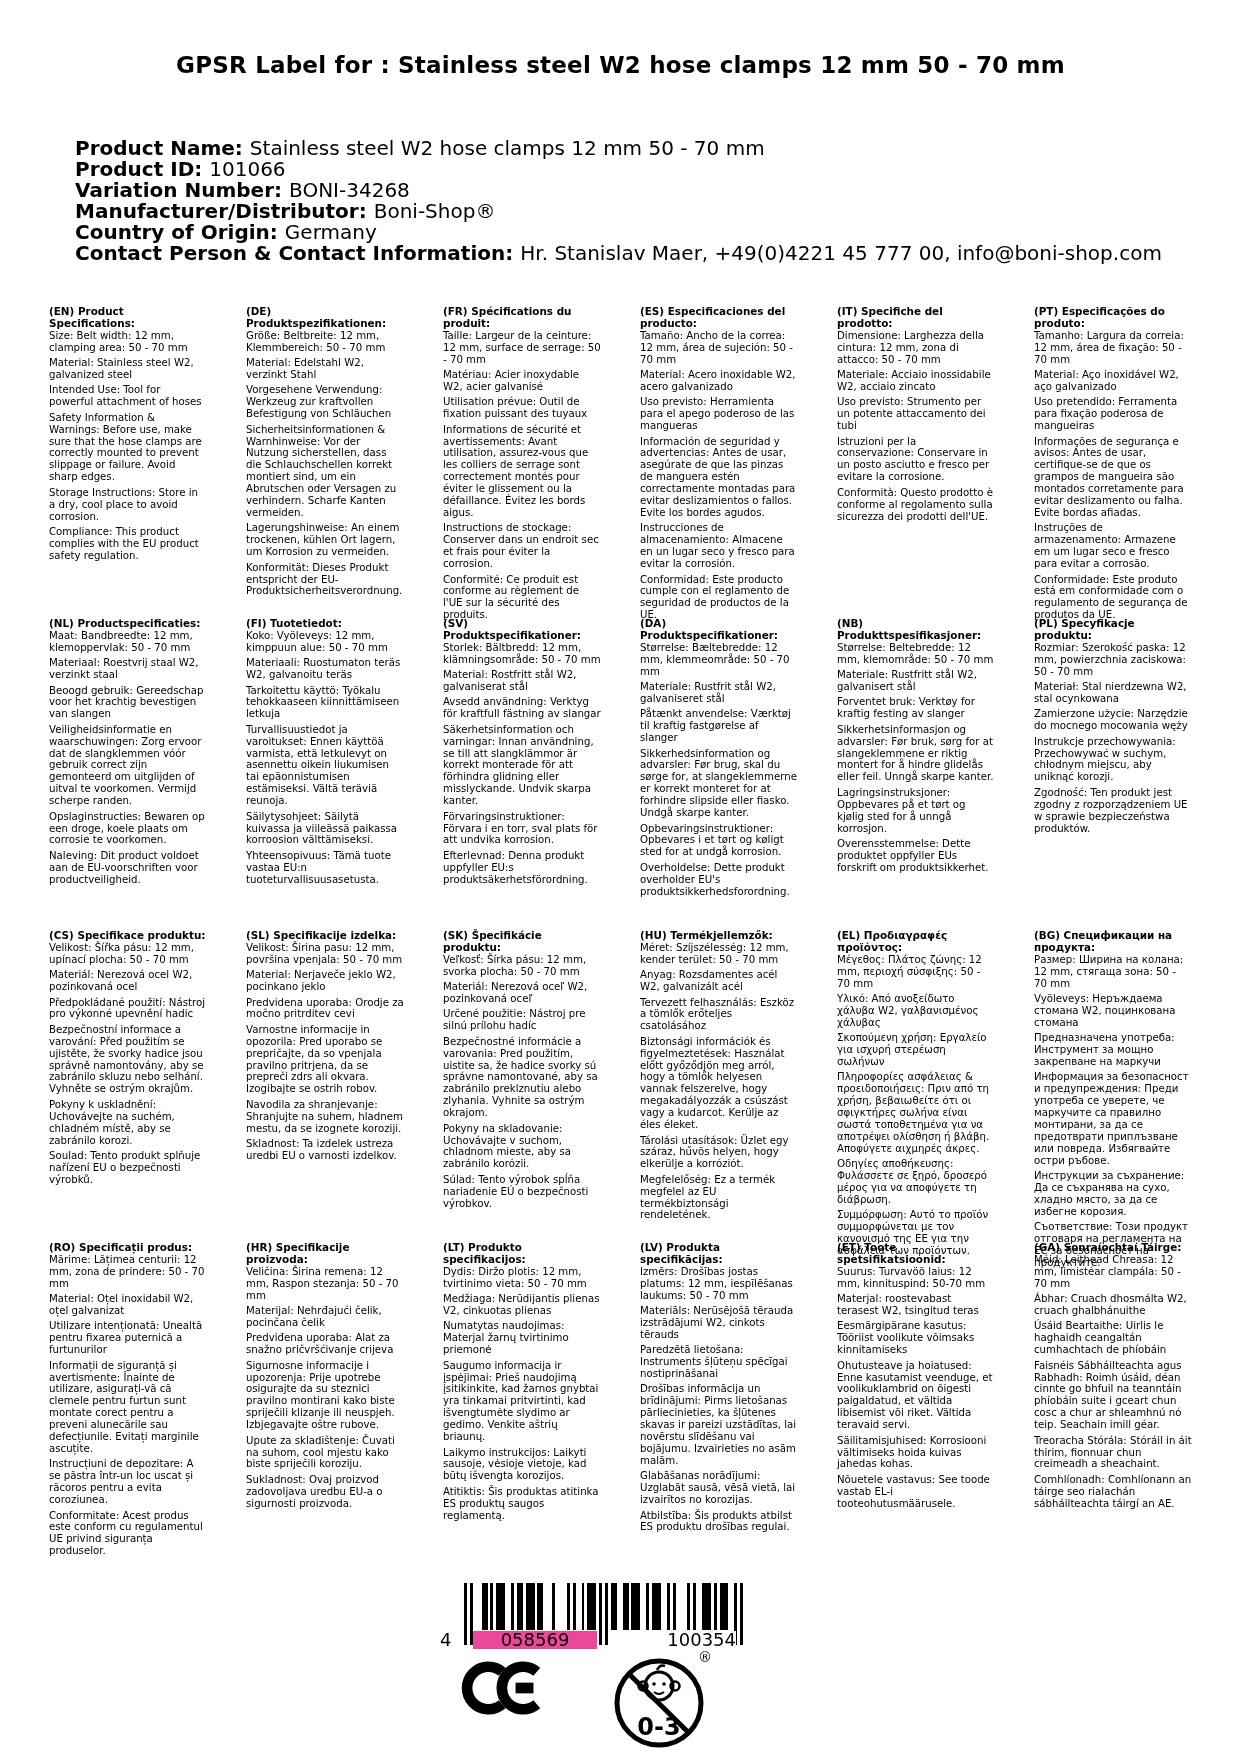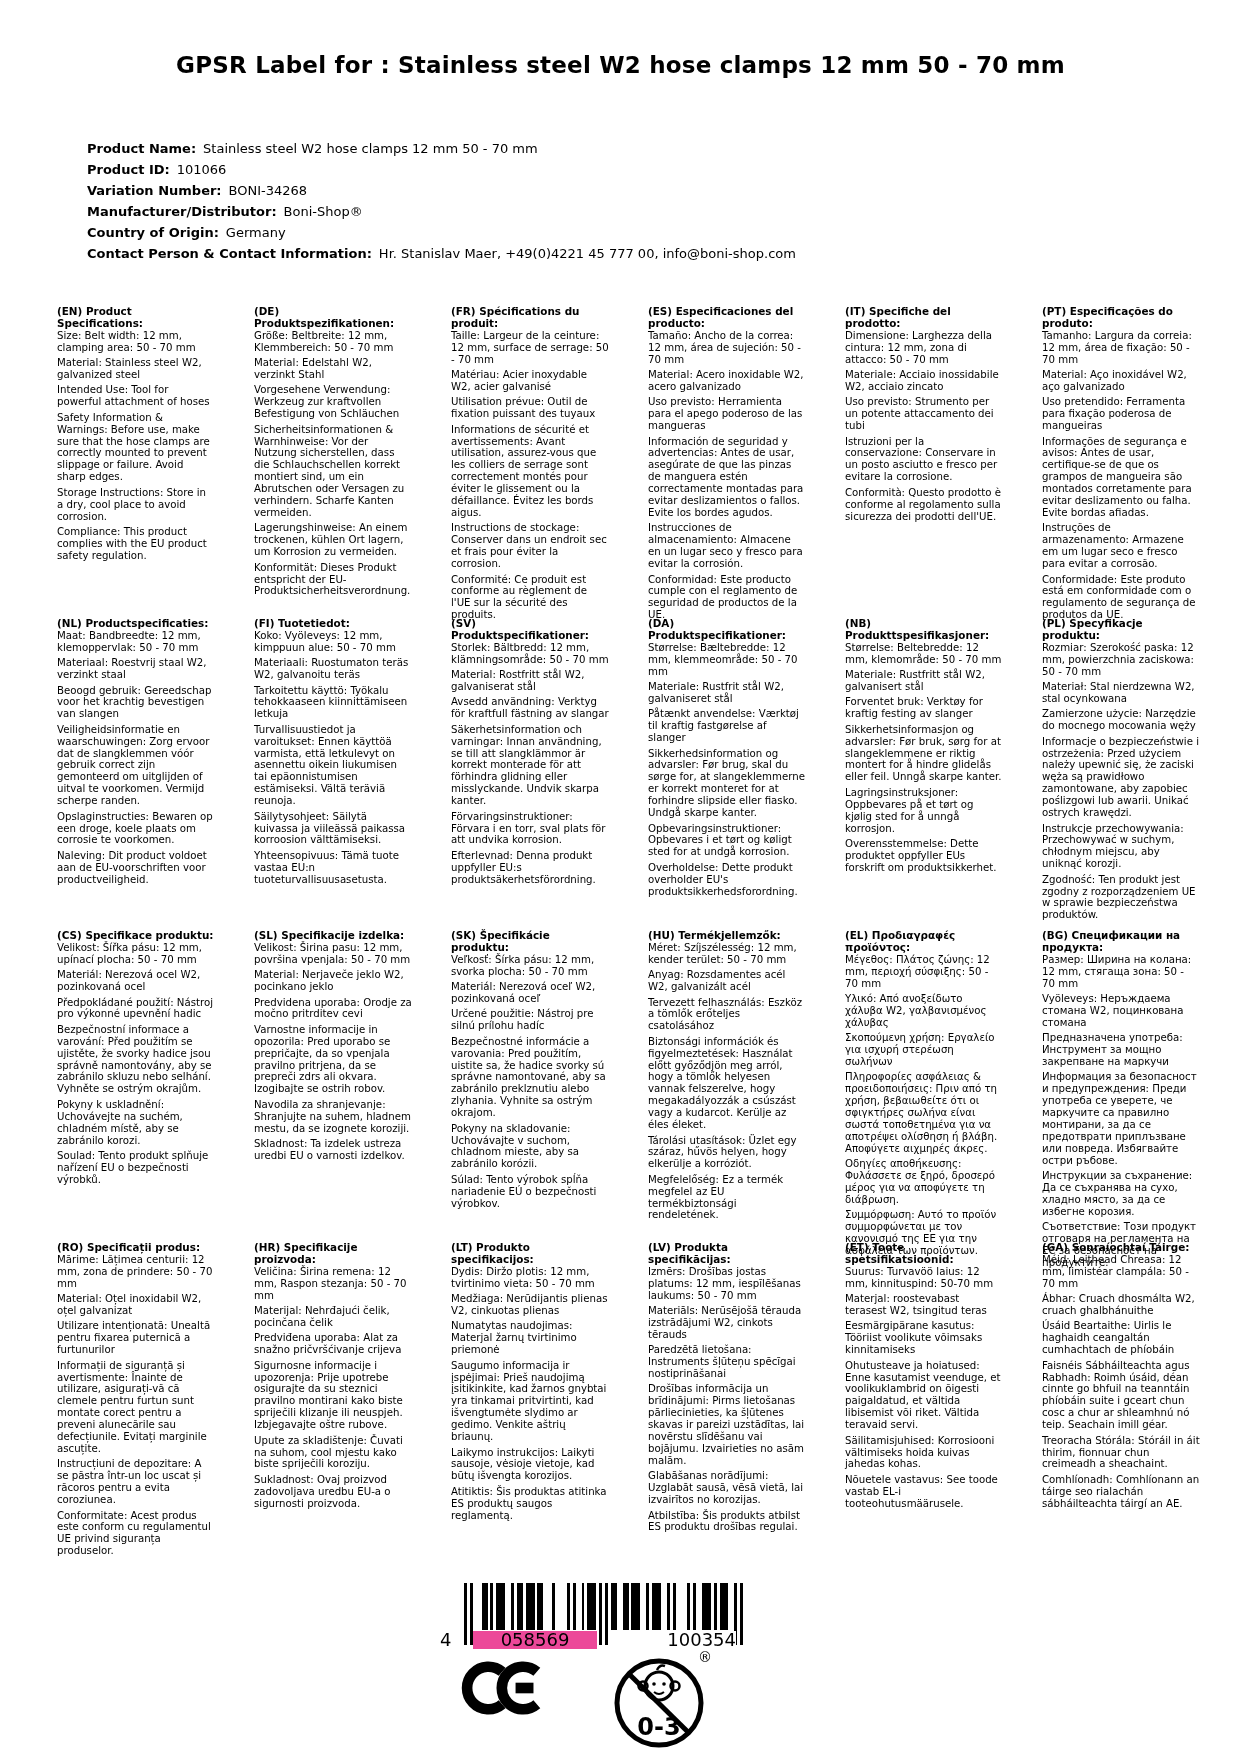"Product Name: Stainless steel W2" .product-info { font-size: 13px -> 20px; margin-left: 12px -> none }
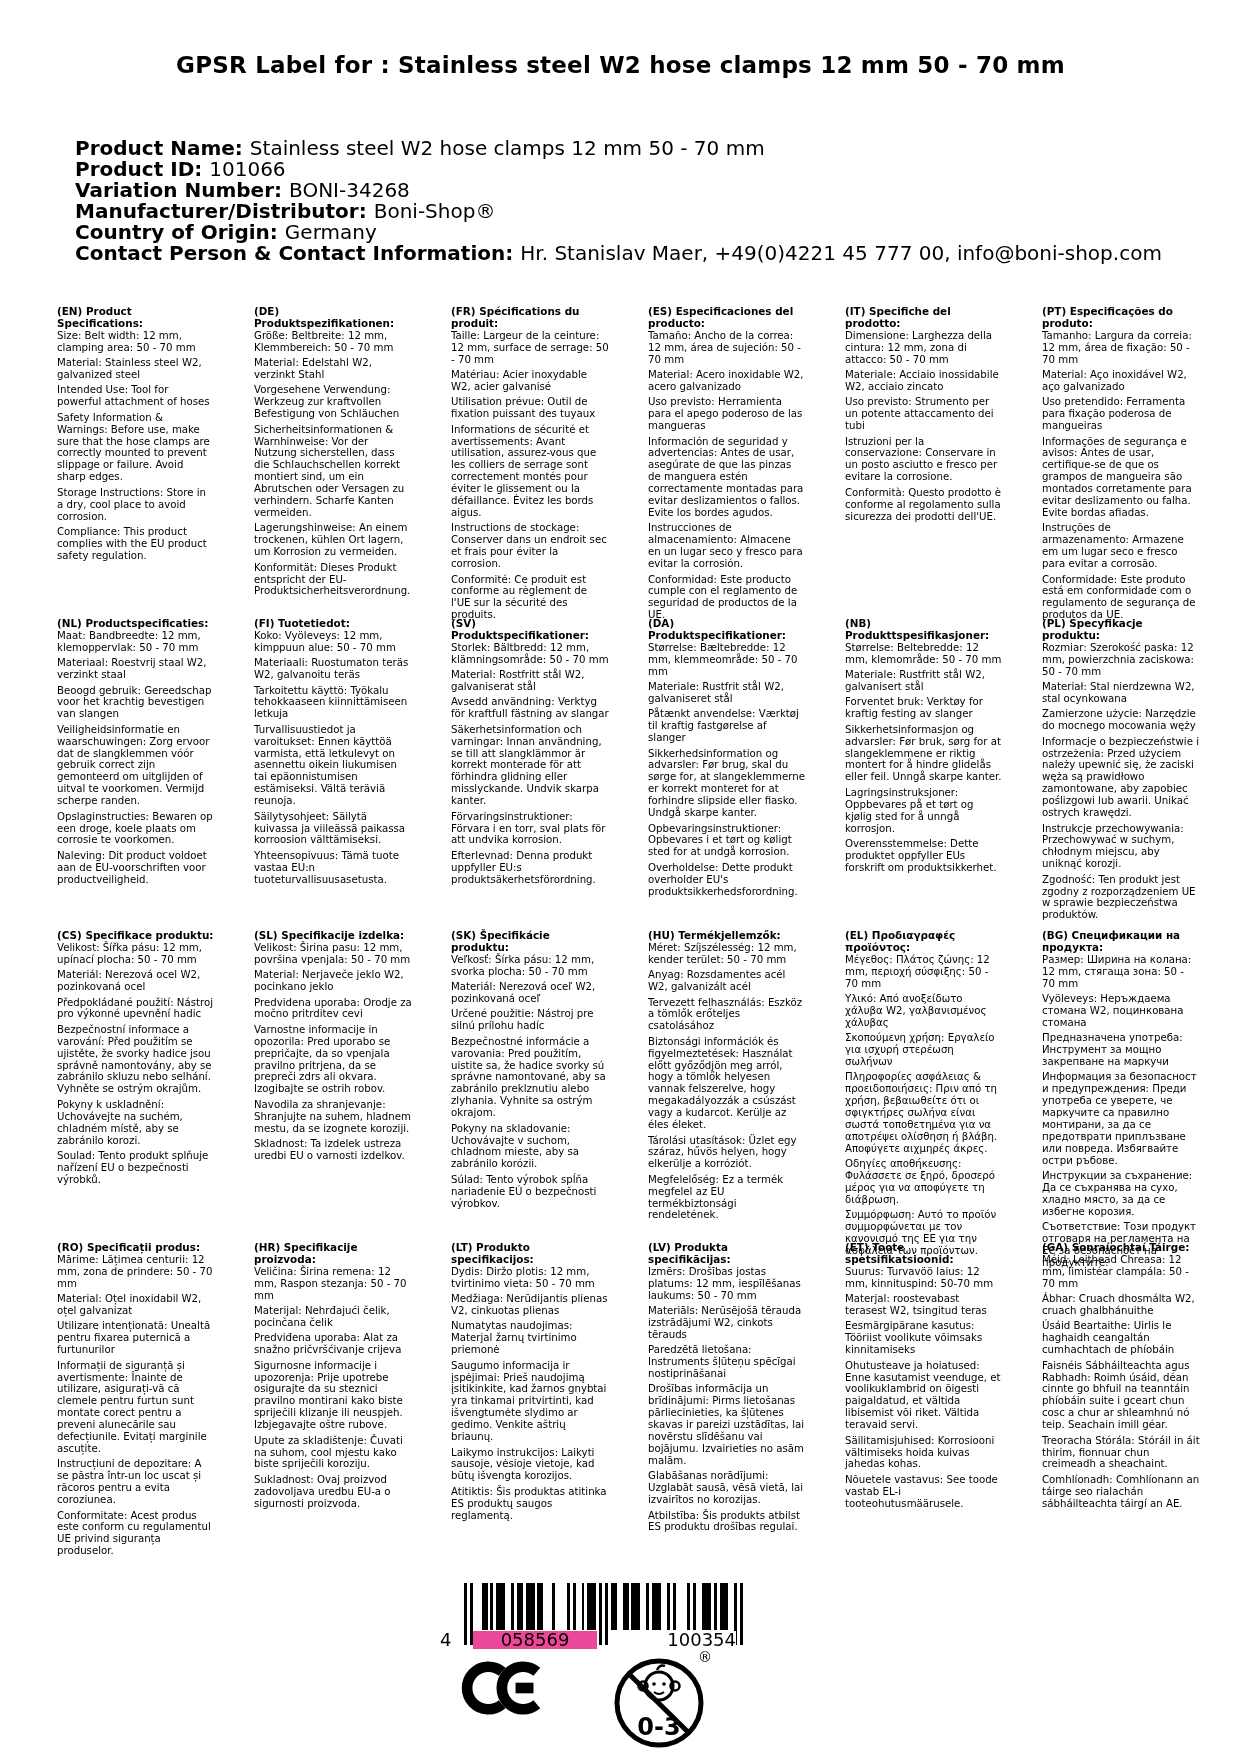"(EN) Product Specifications:" .blocks { left: 57px -> 49px }
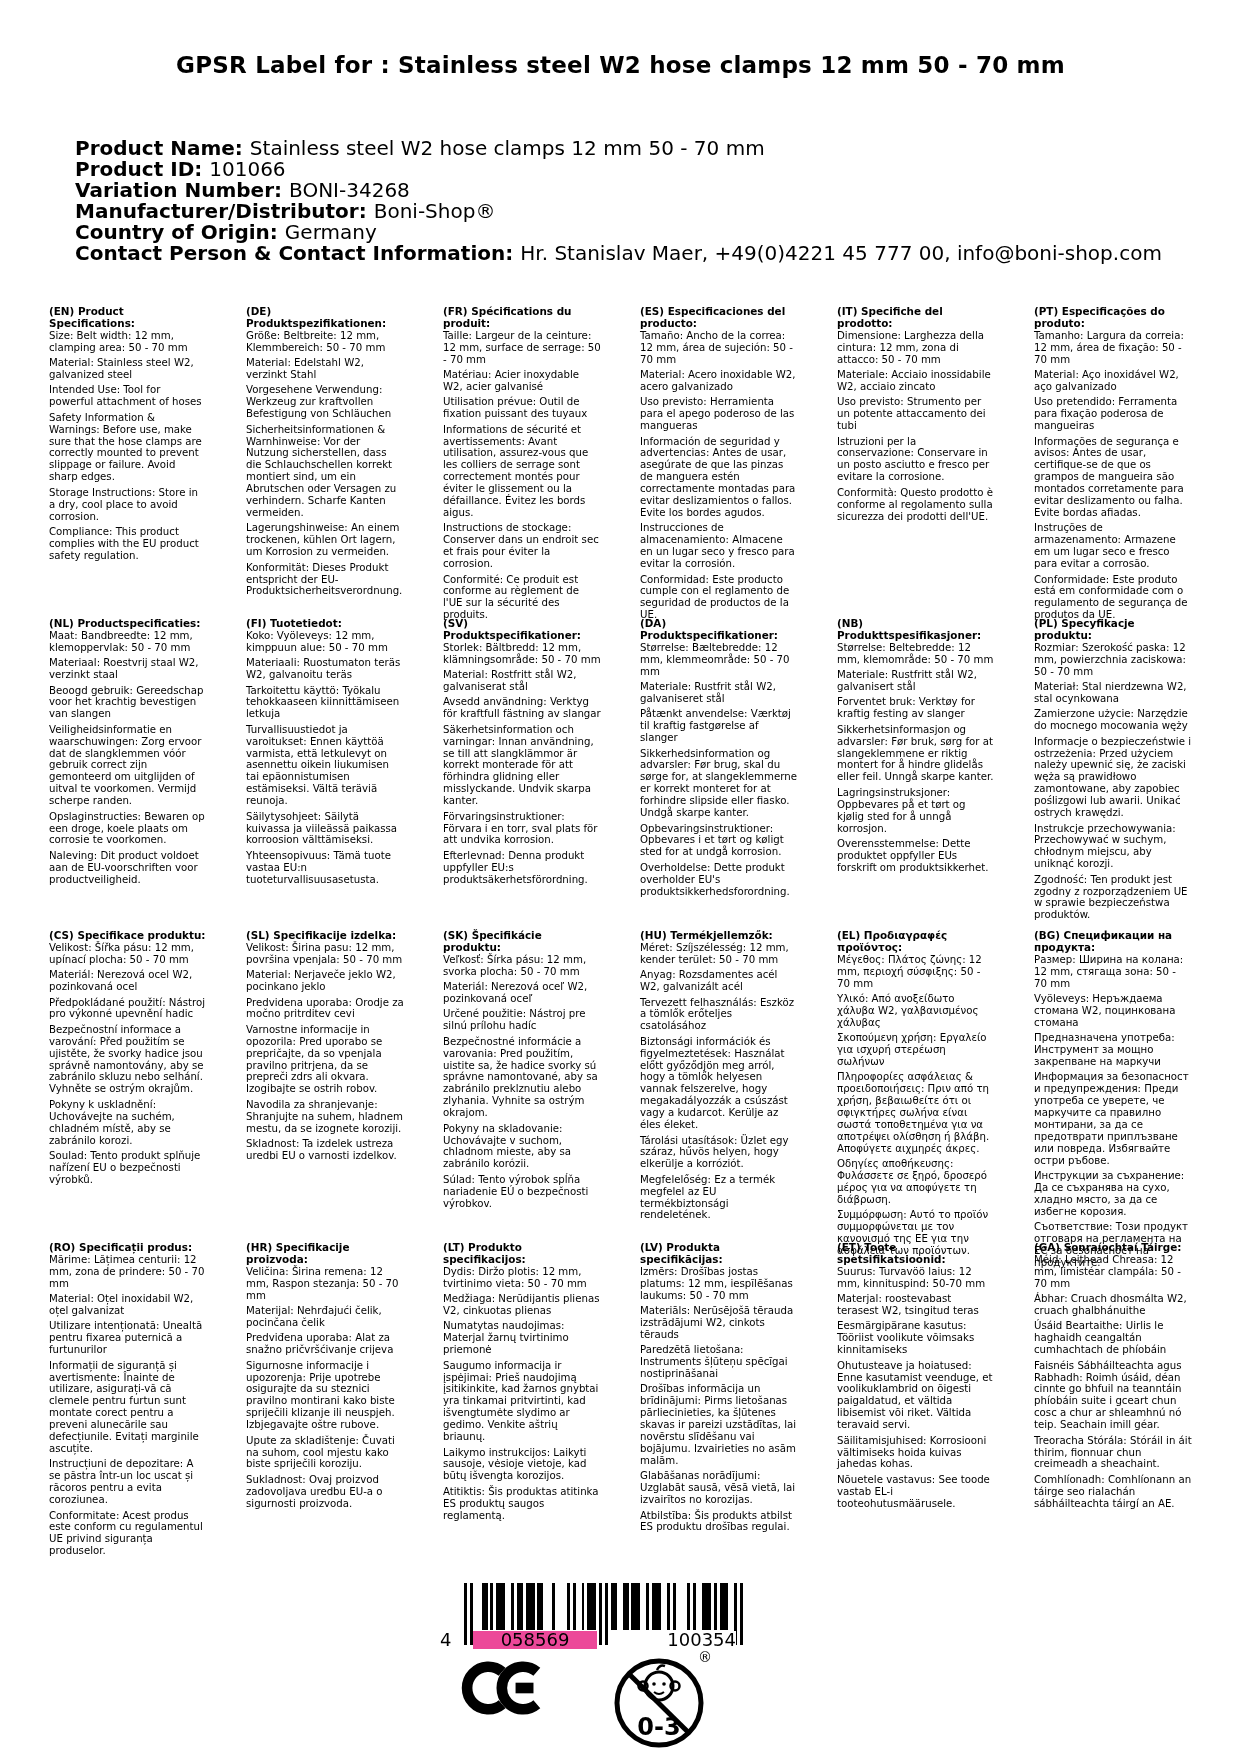"Informacje o bezpieczeństwie i" p { html: <p>Informacje o bezpieczeństwie i ostrzeżenia: Przed użyciem należy upewnić się, że zaciski węża są prawidłowo zamontowane, aby zapobiec poślizgowi lub awarii. Unikać ostrych krawędzi.</p> -> none }
